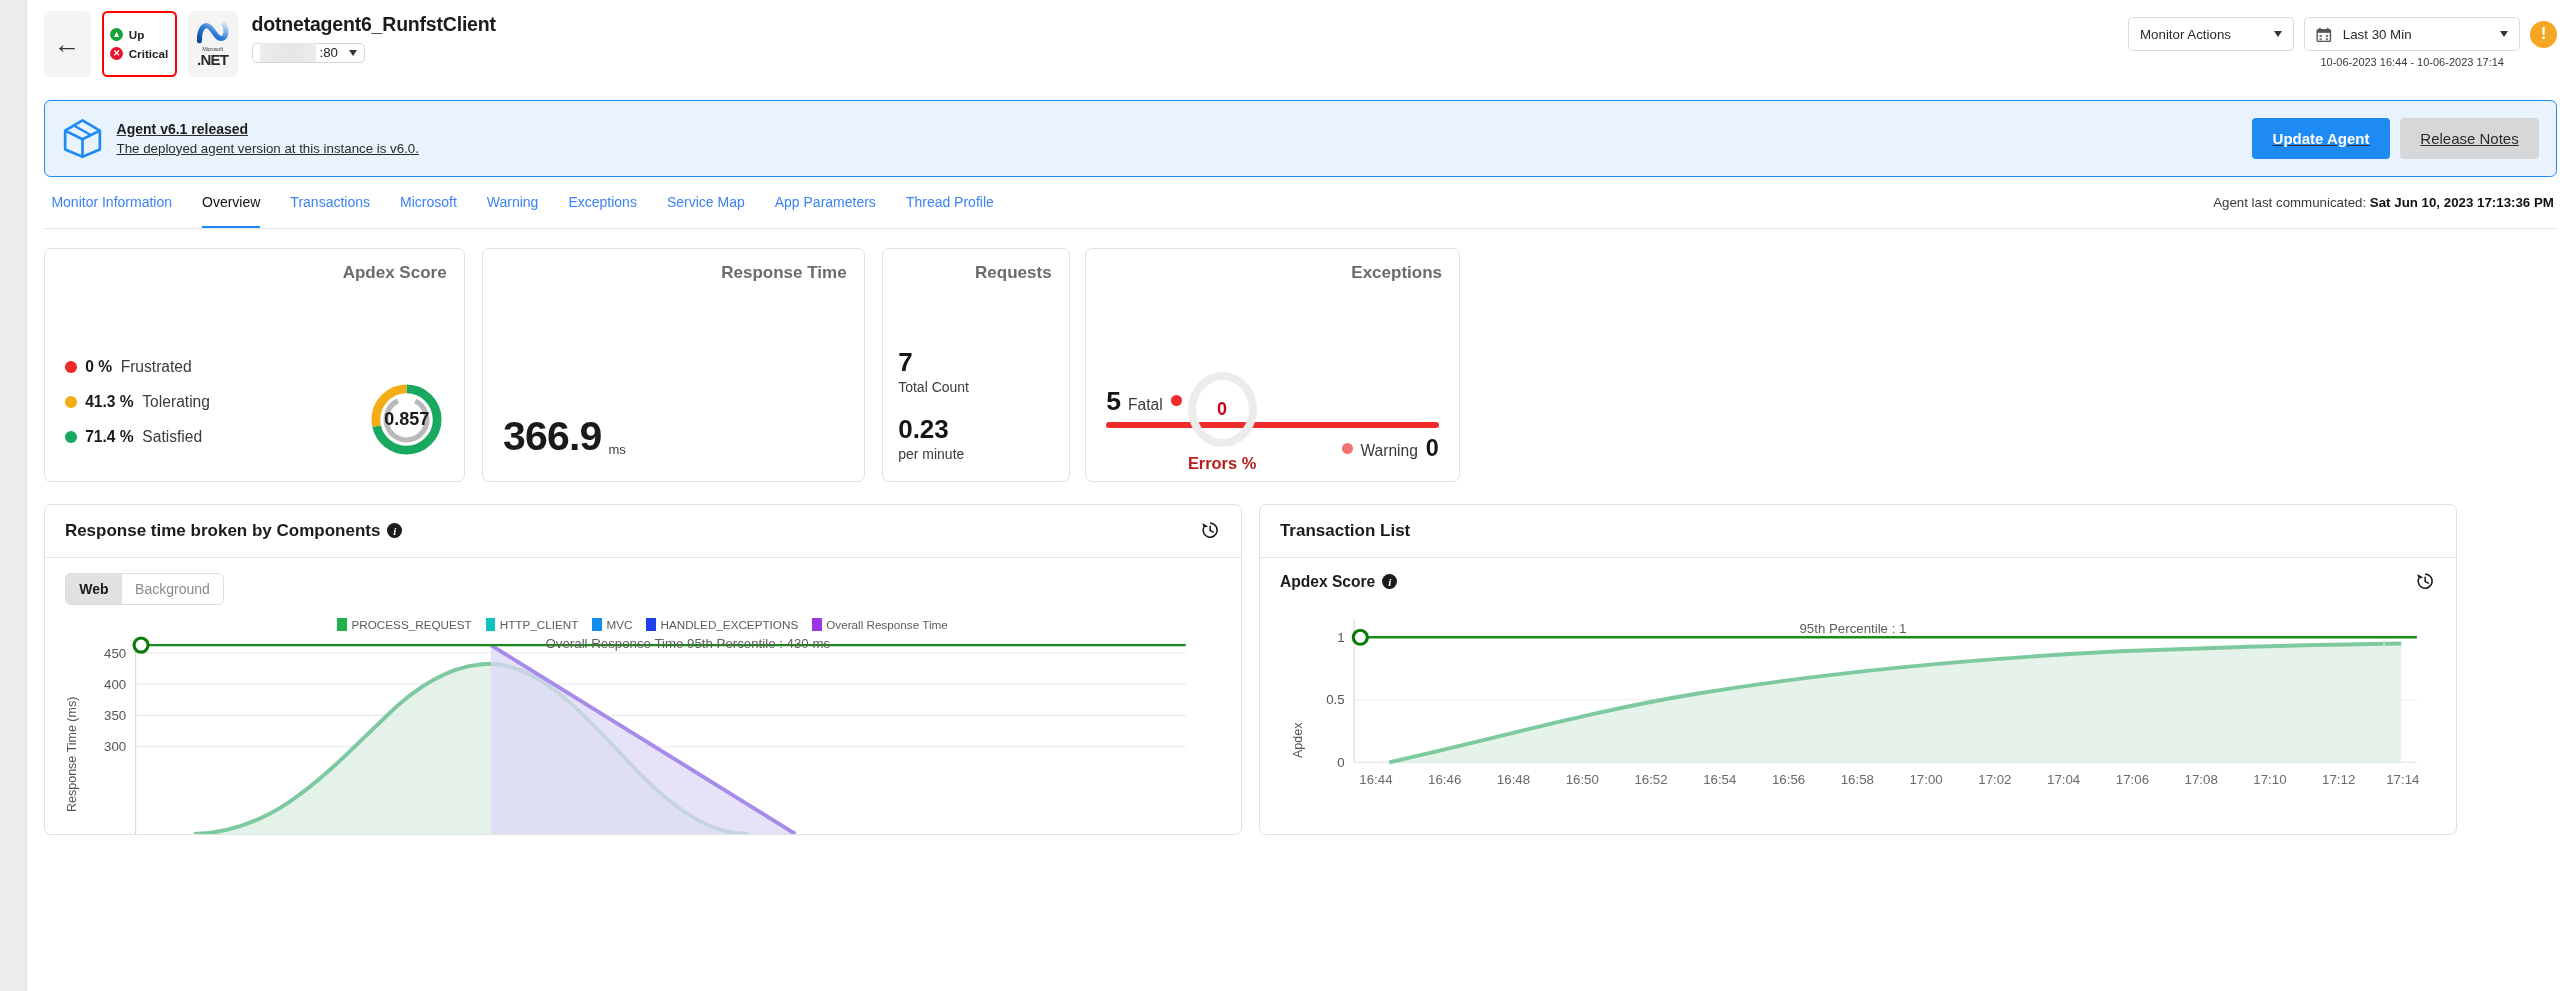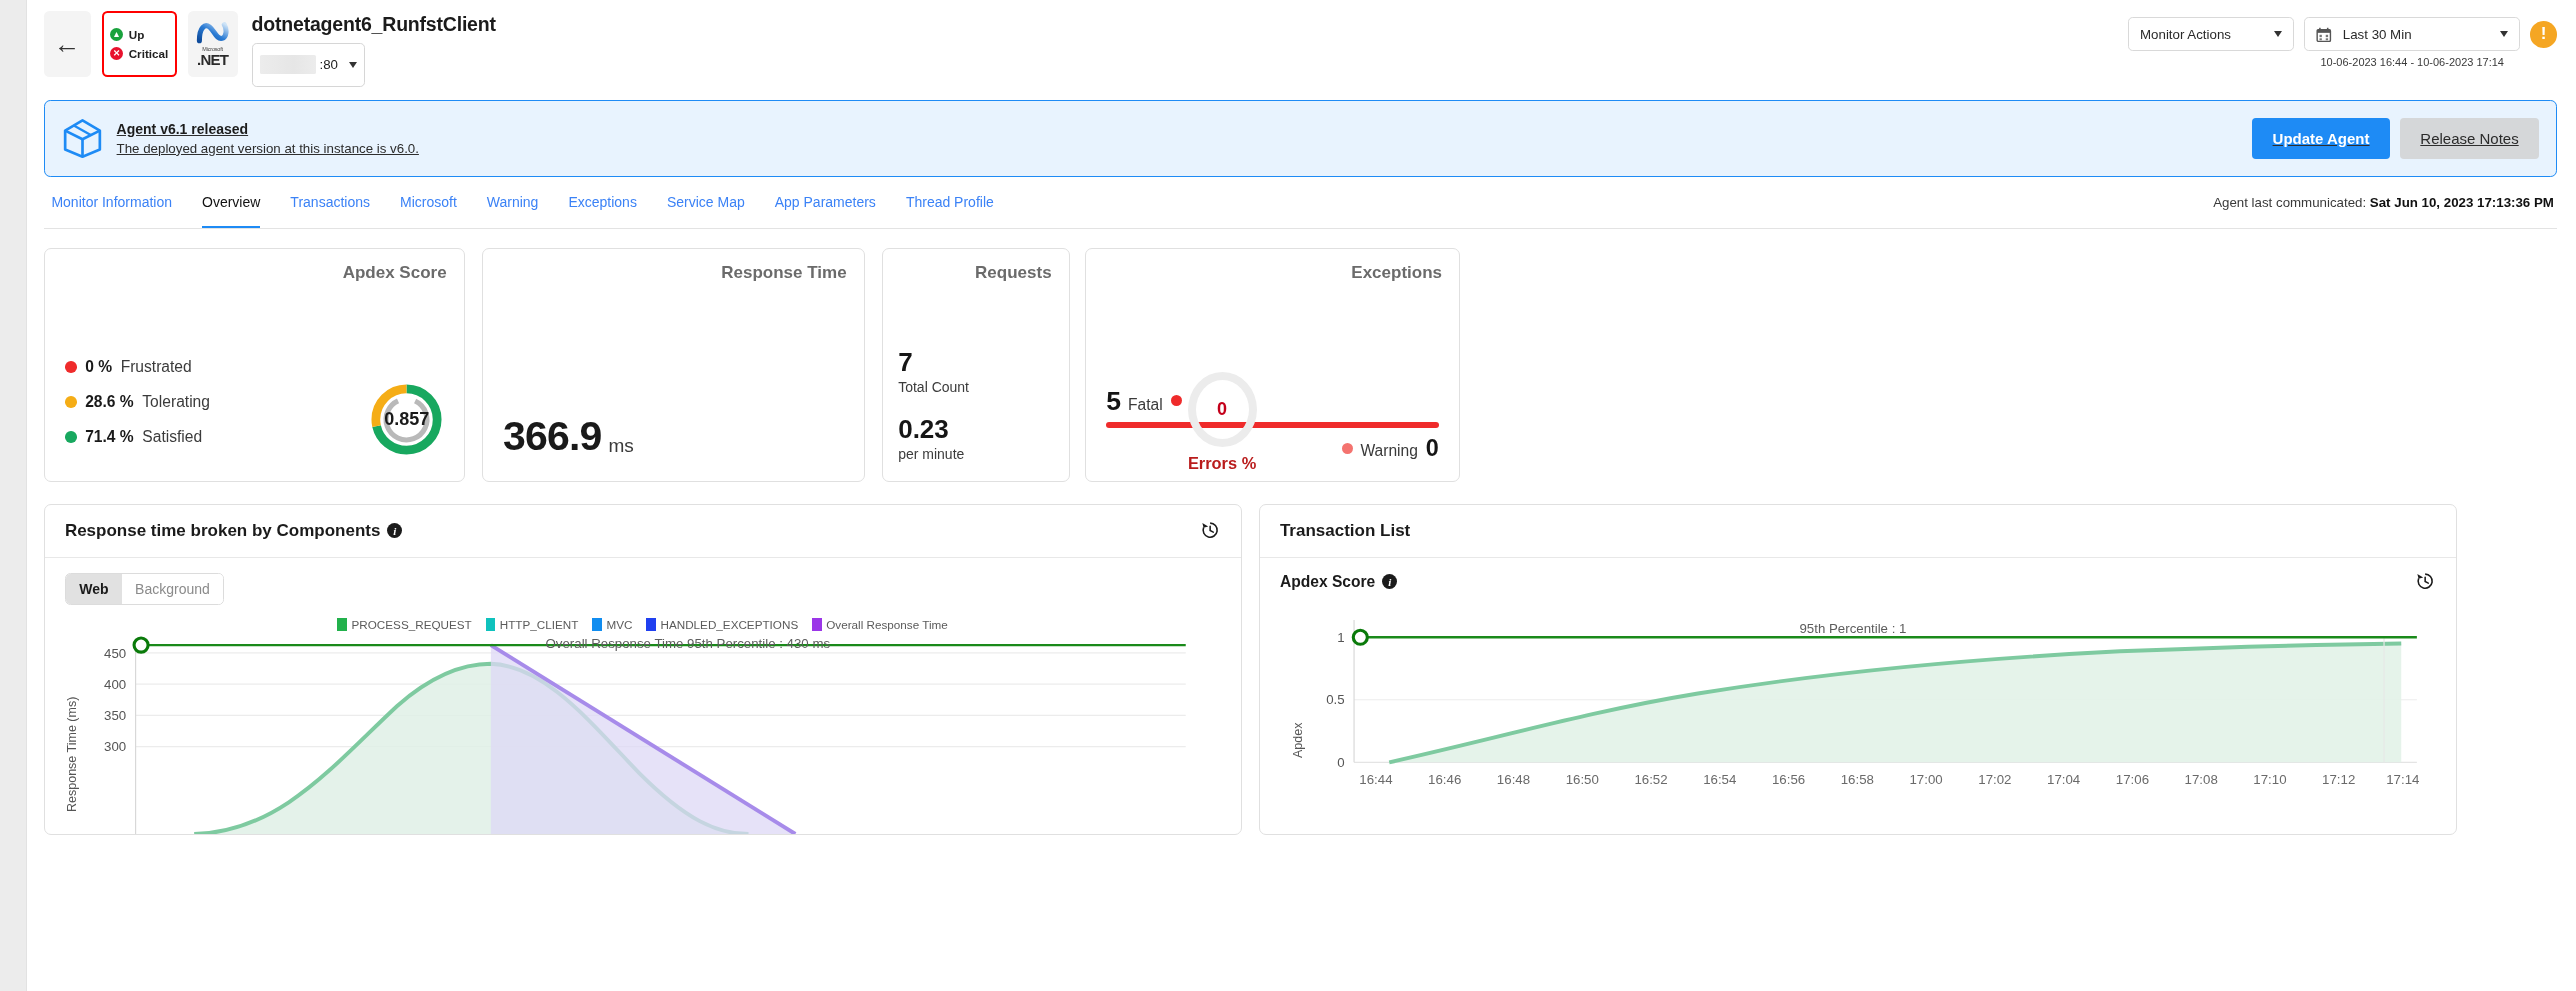":80" .host-select { height: 44px -> 20px }
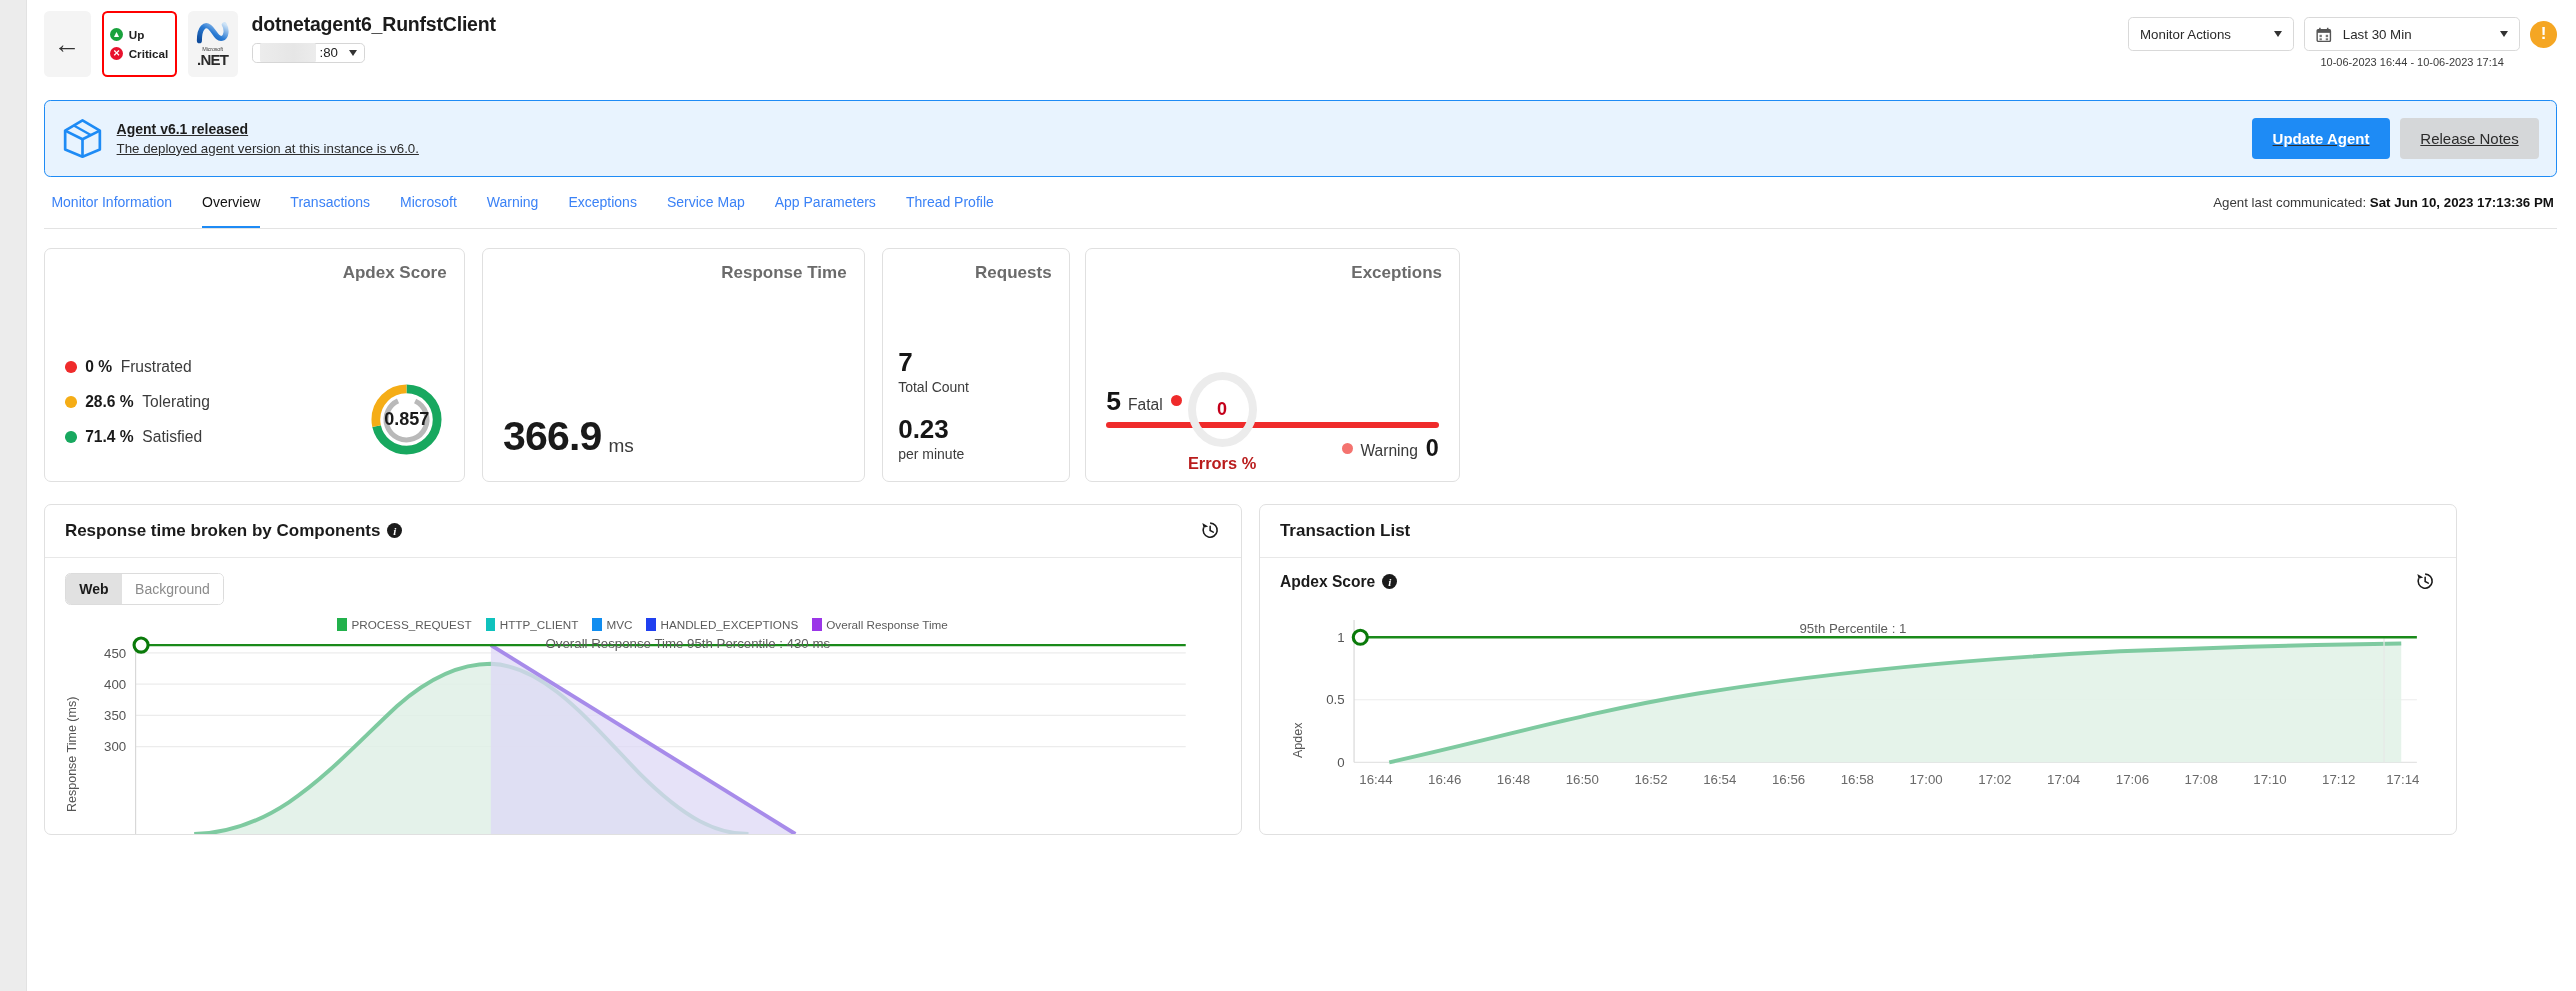"28.6 %" b { text: 28.6 -> 41.3 }
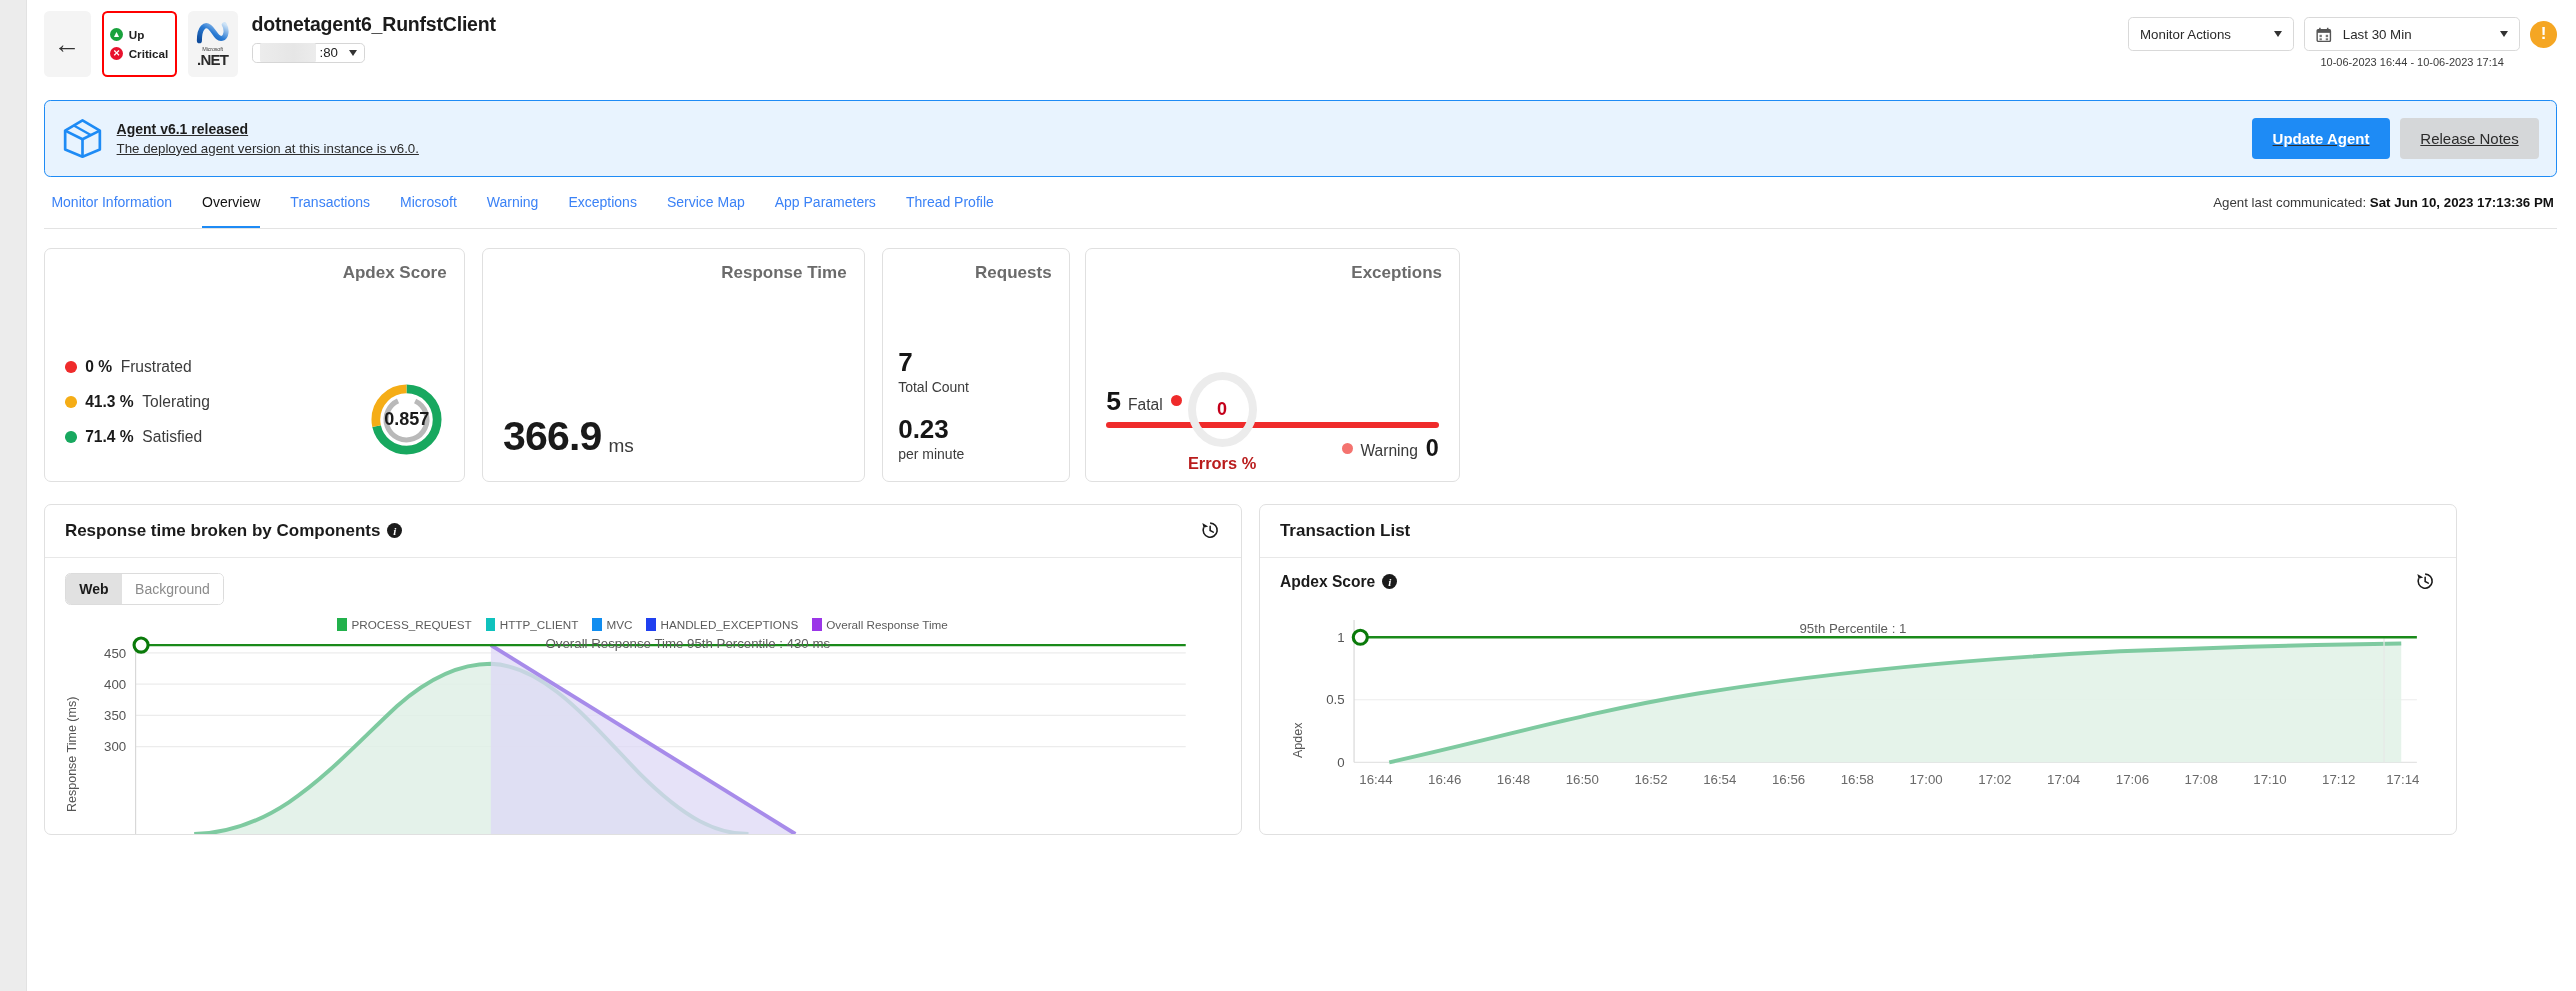"ms" .rt-unit { font-size: 19px -> 13px }
